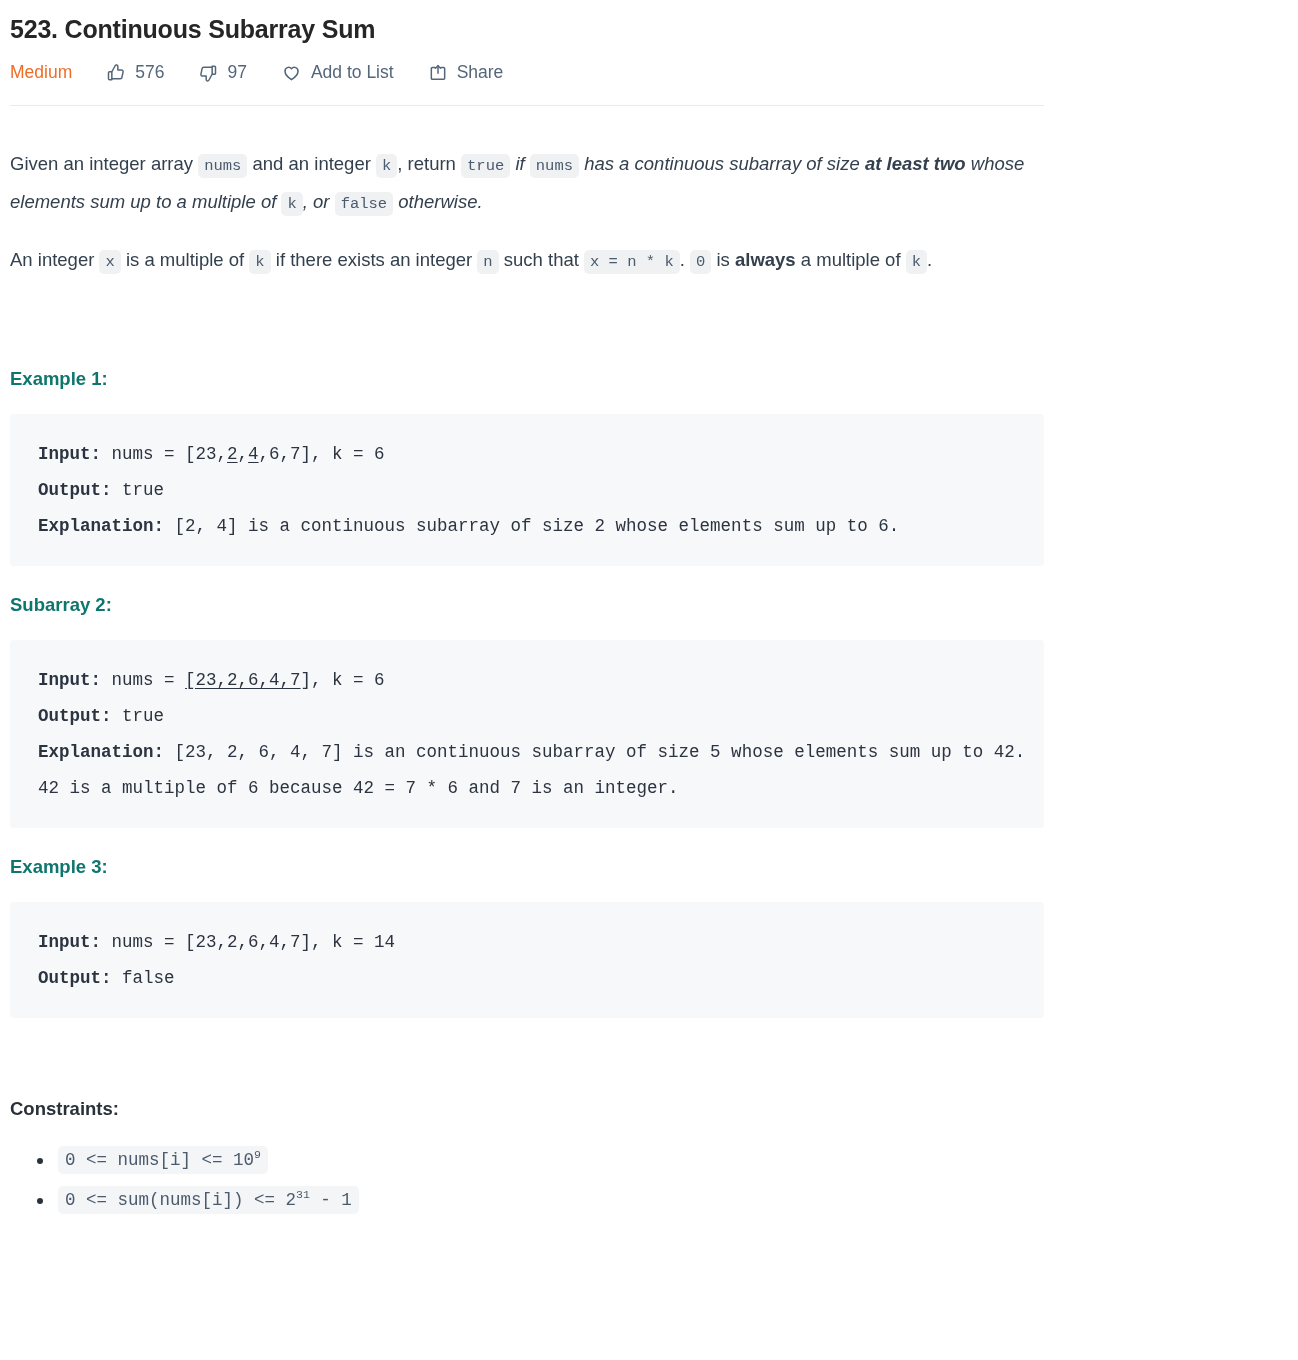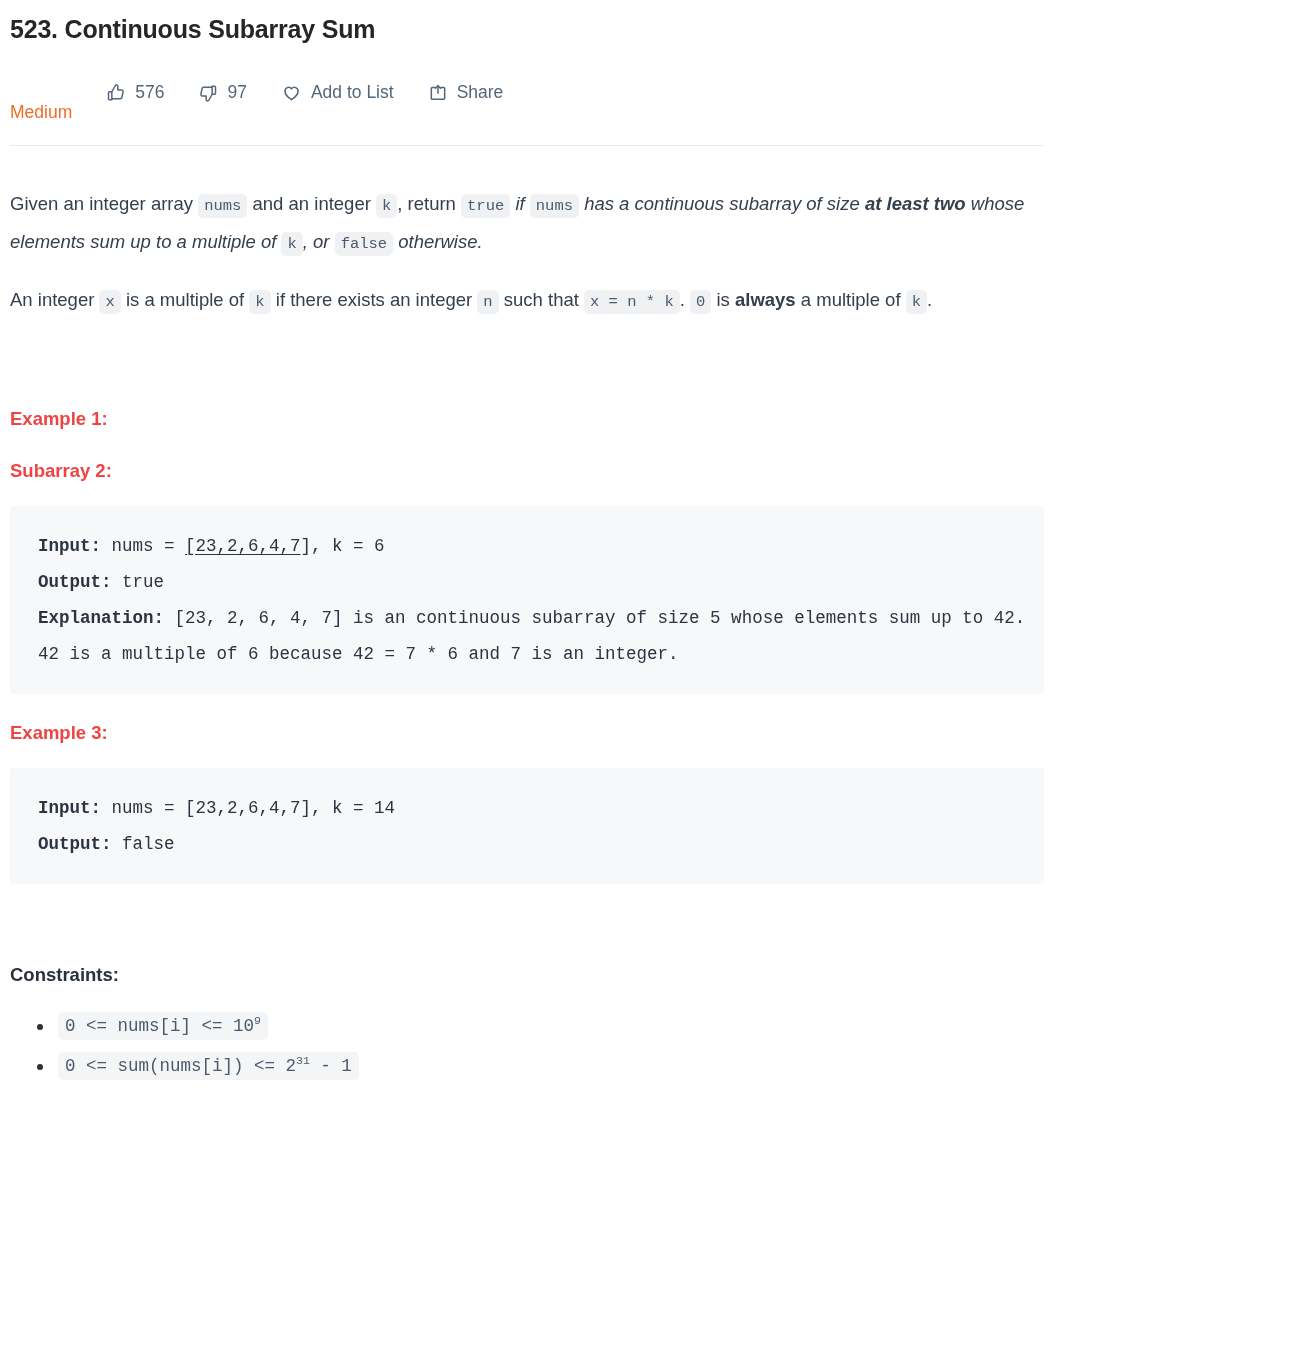"Medium" .difficulty { margin-top: 40px -> none }
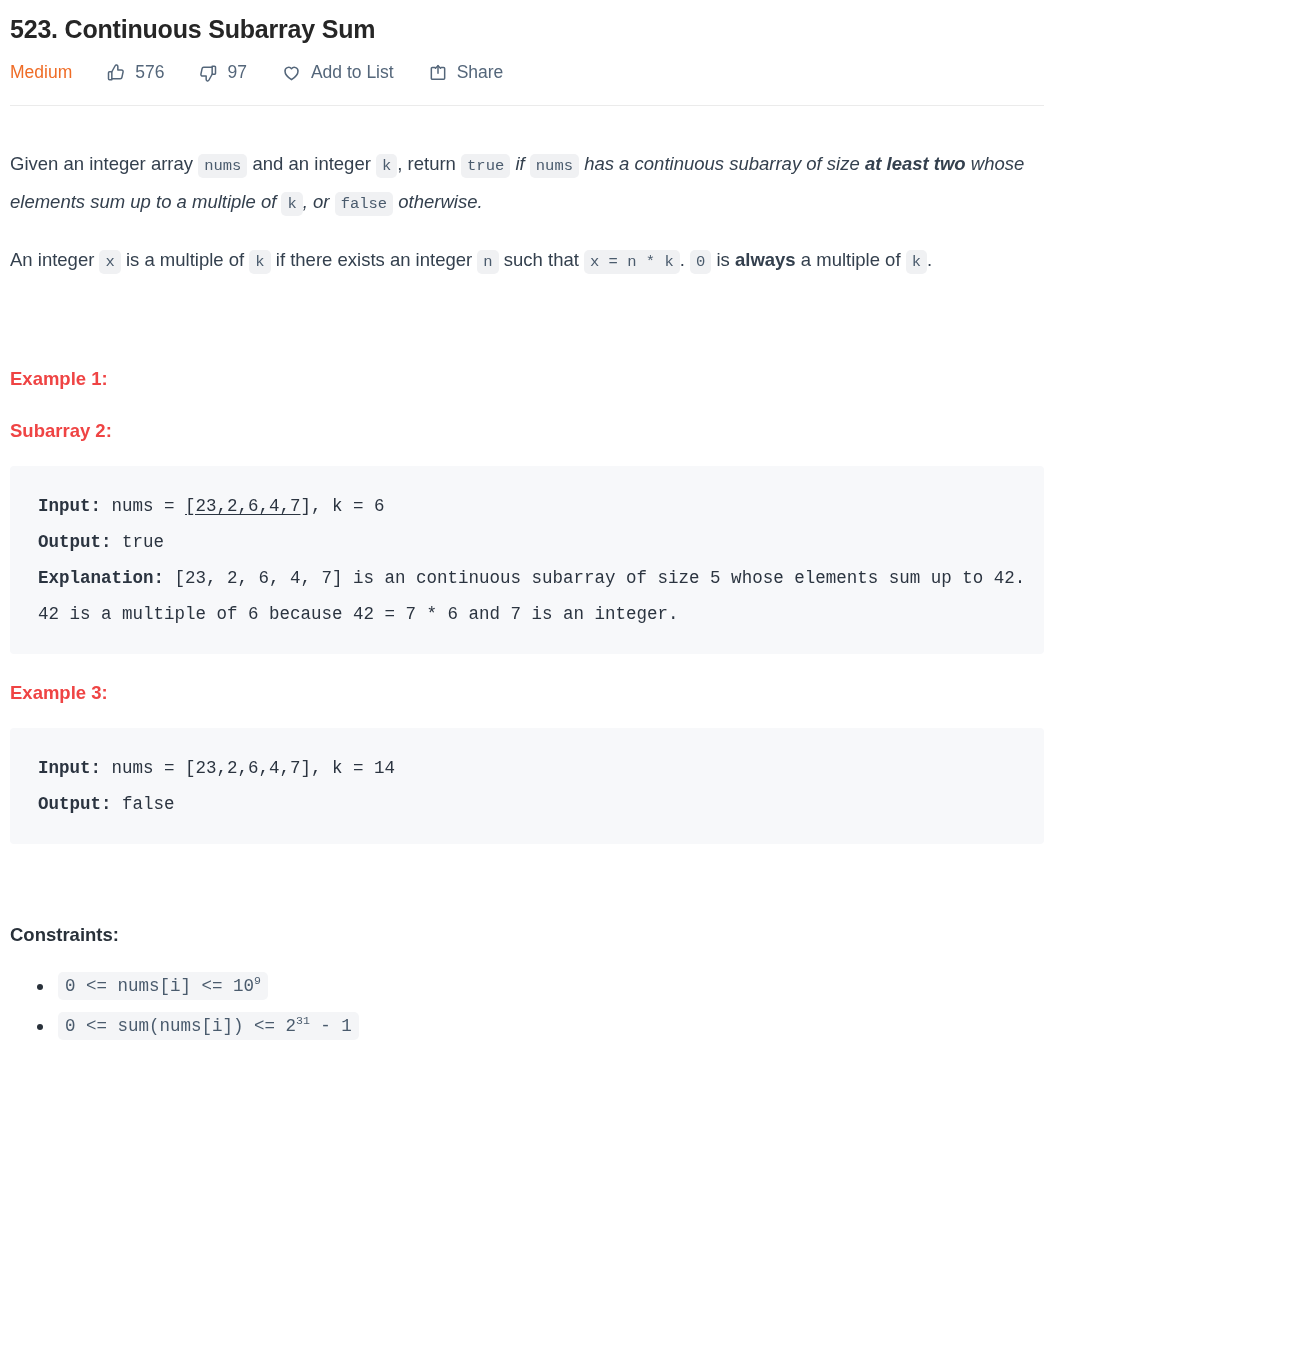"Example 1:" h3.ex-head { color: #ef4444 -> #0f766e }
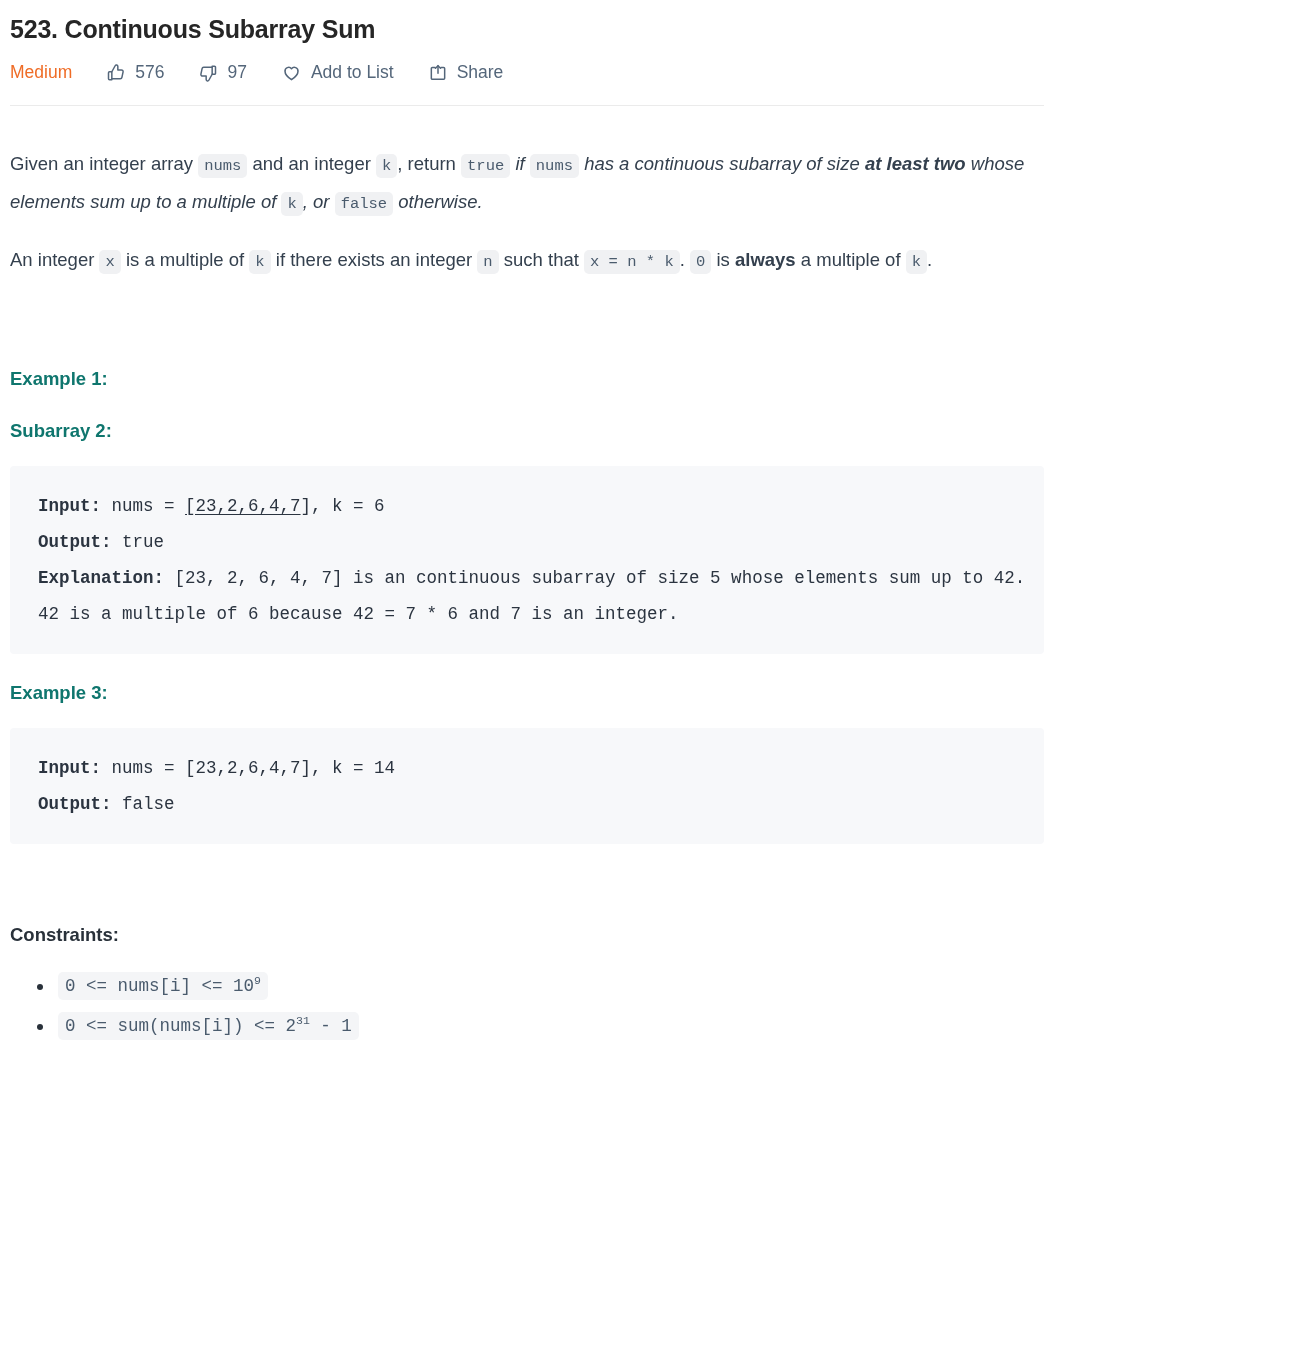"Input: nums = [23,2,4,6,7], k" pre.codeblock { html: none -> <pre><span>Input:</span><span> nums = [23,</span><u>2</u>,<u>4</u><span>,6,7], k = 6</span> <span>Output:</span><span> true</span> <span>Explanation:</span><span> [2, 4] is a continuous subarray of size 2 whose elements sum up to 6.</span></pre> }
